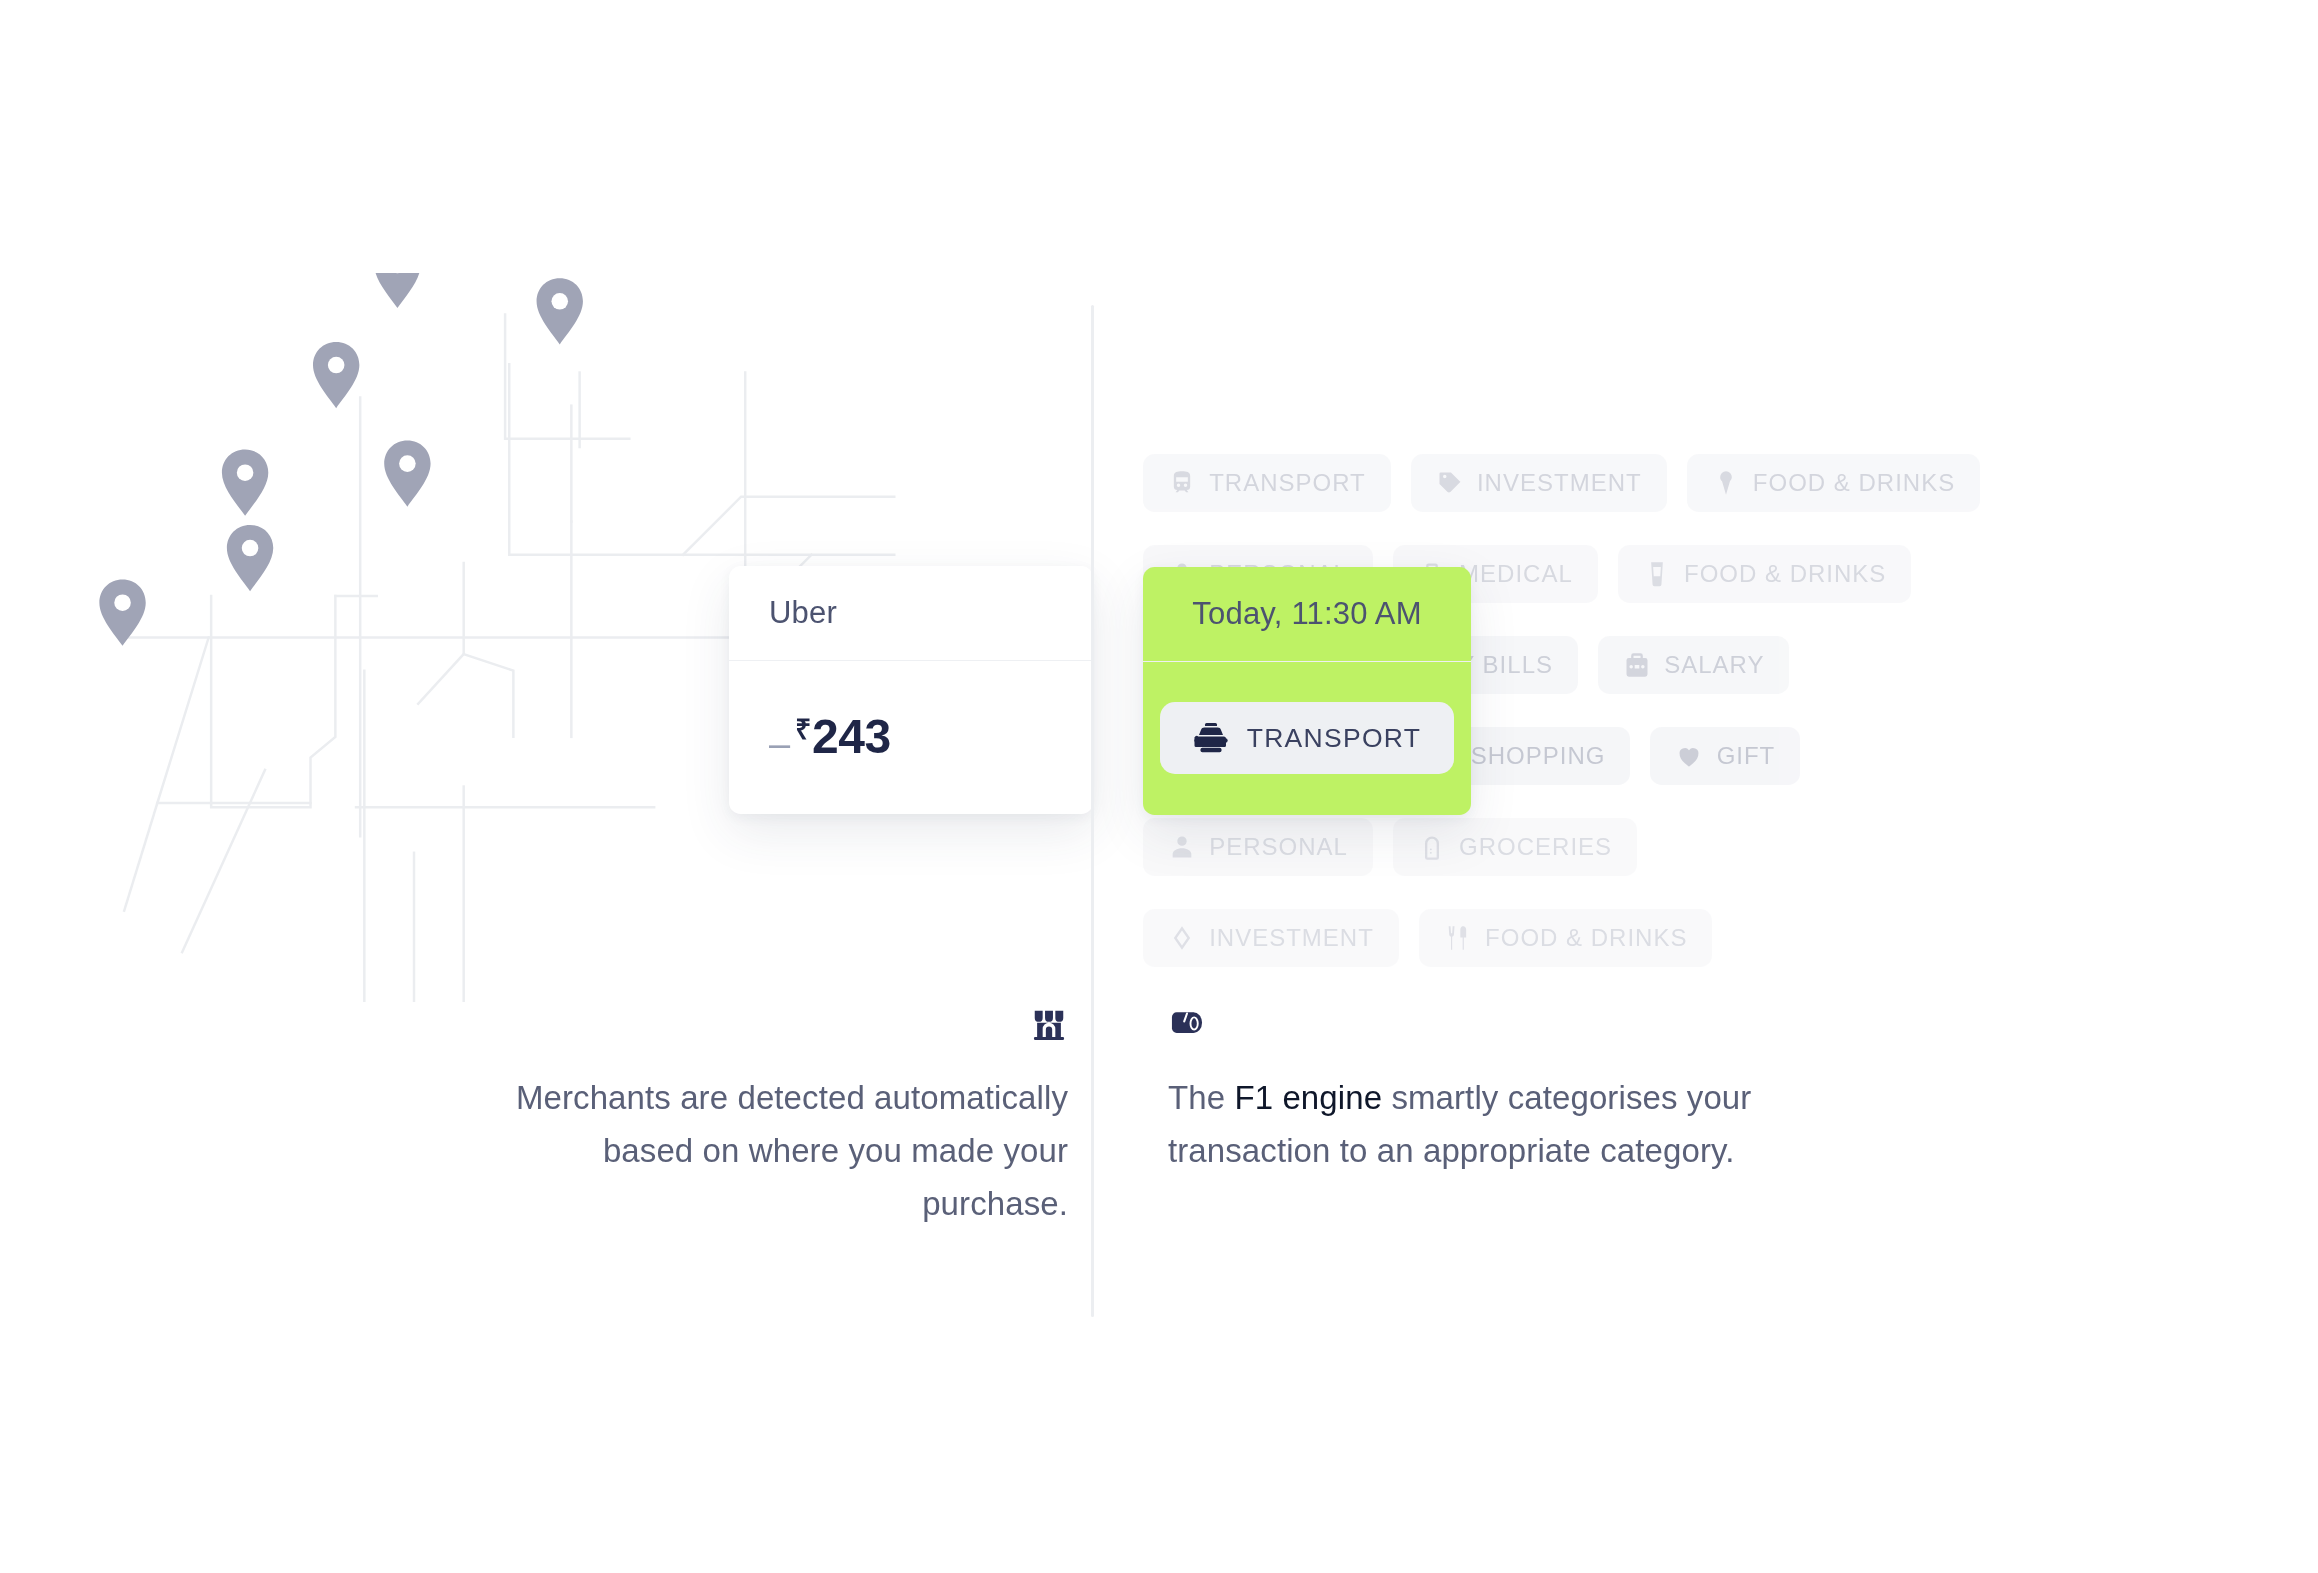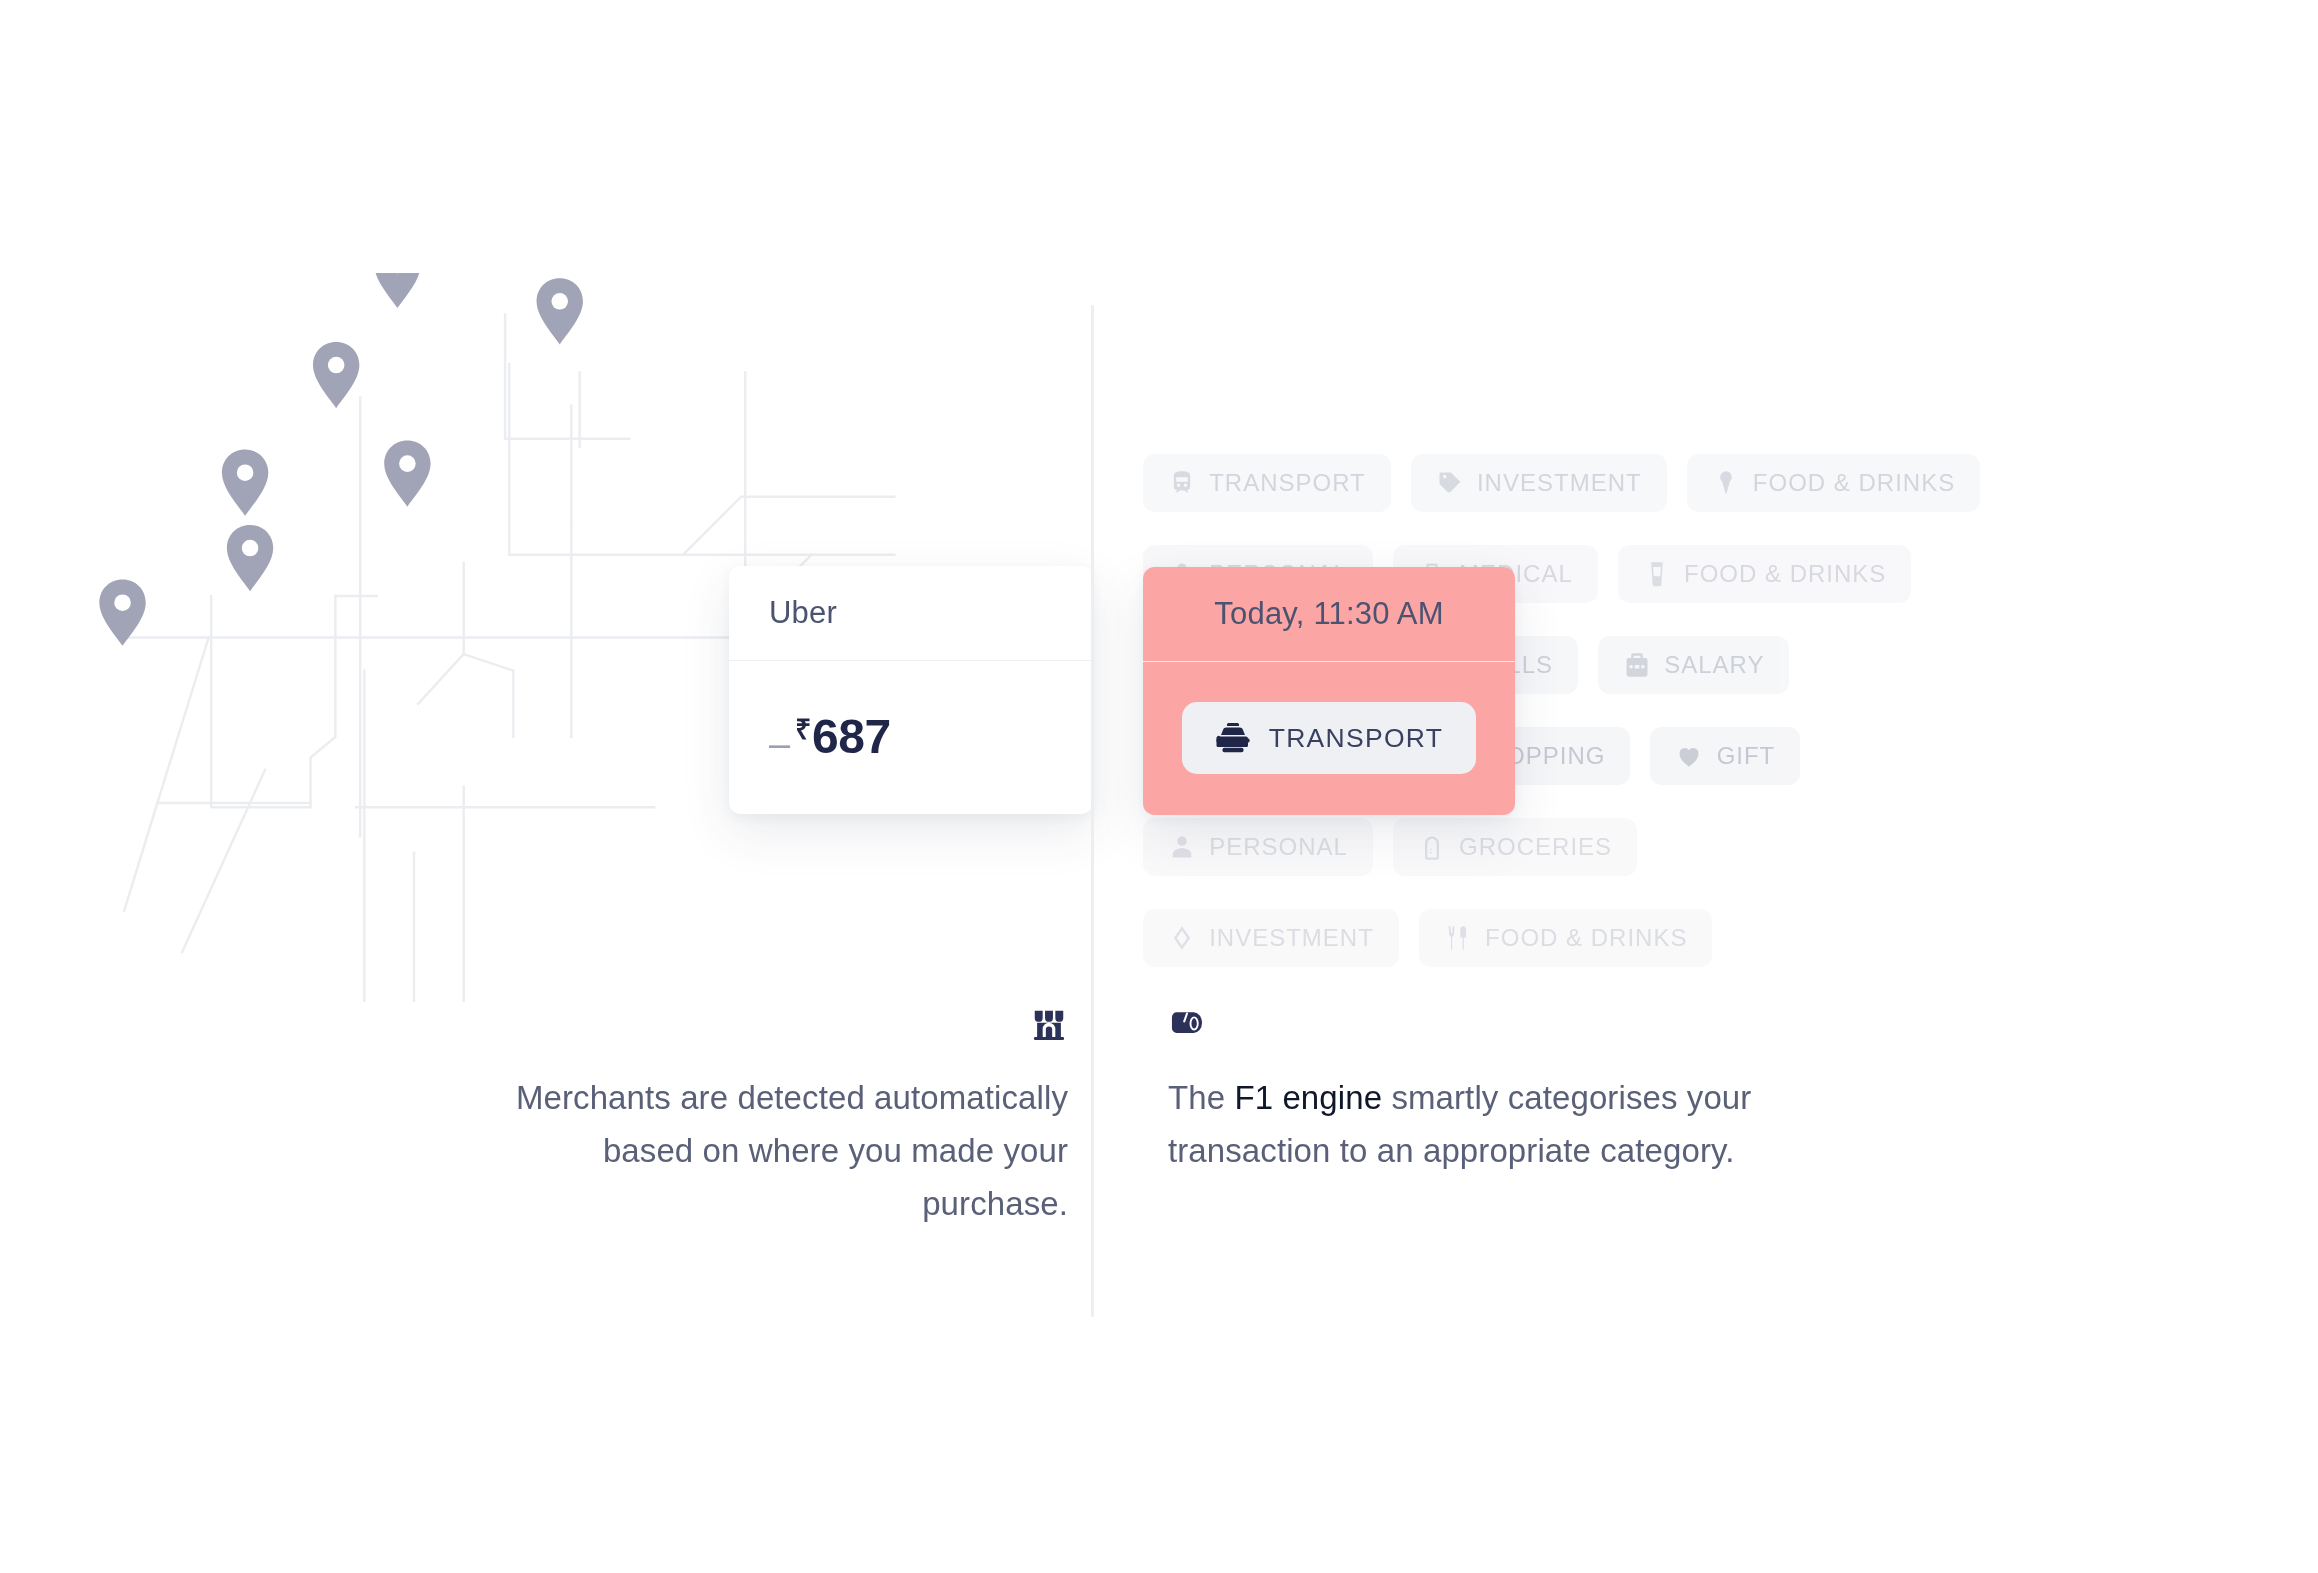"Today, 11:30 AM" #txn-card { background: #fca5a5 -> #bef264; width: 372px -> 328px }
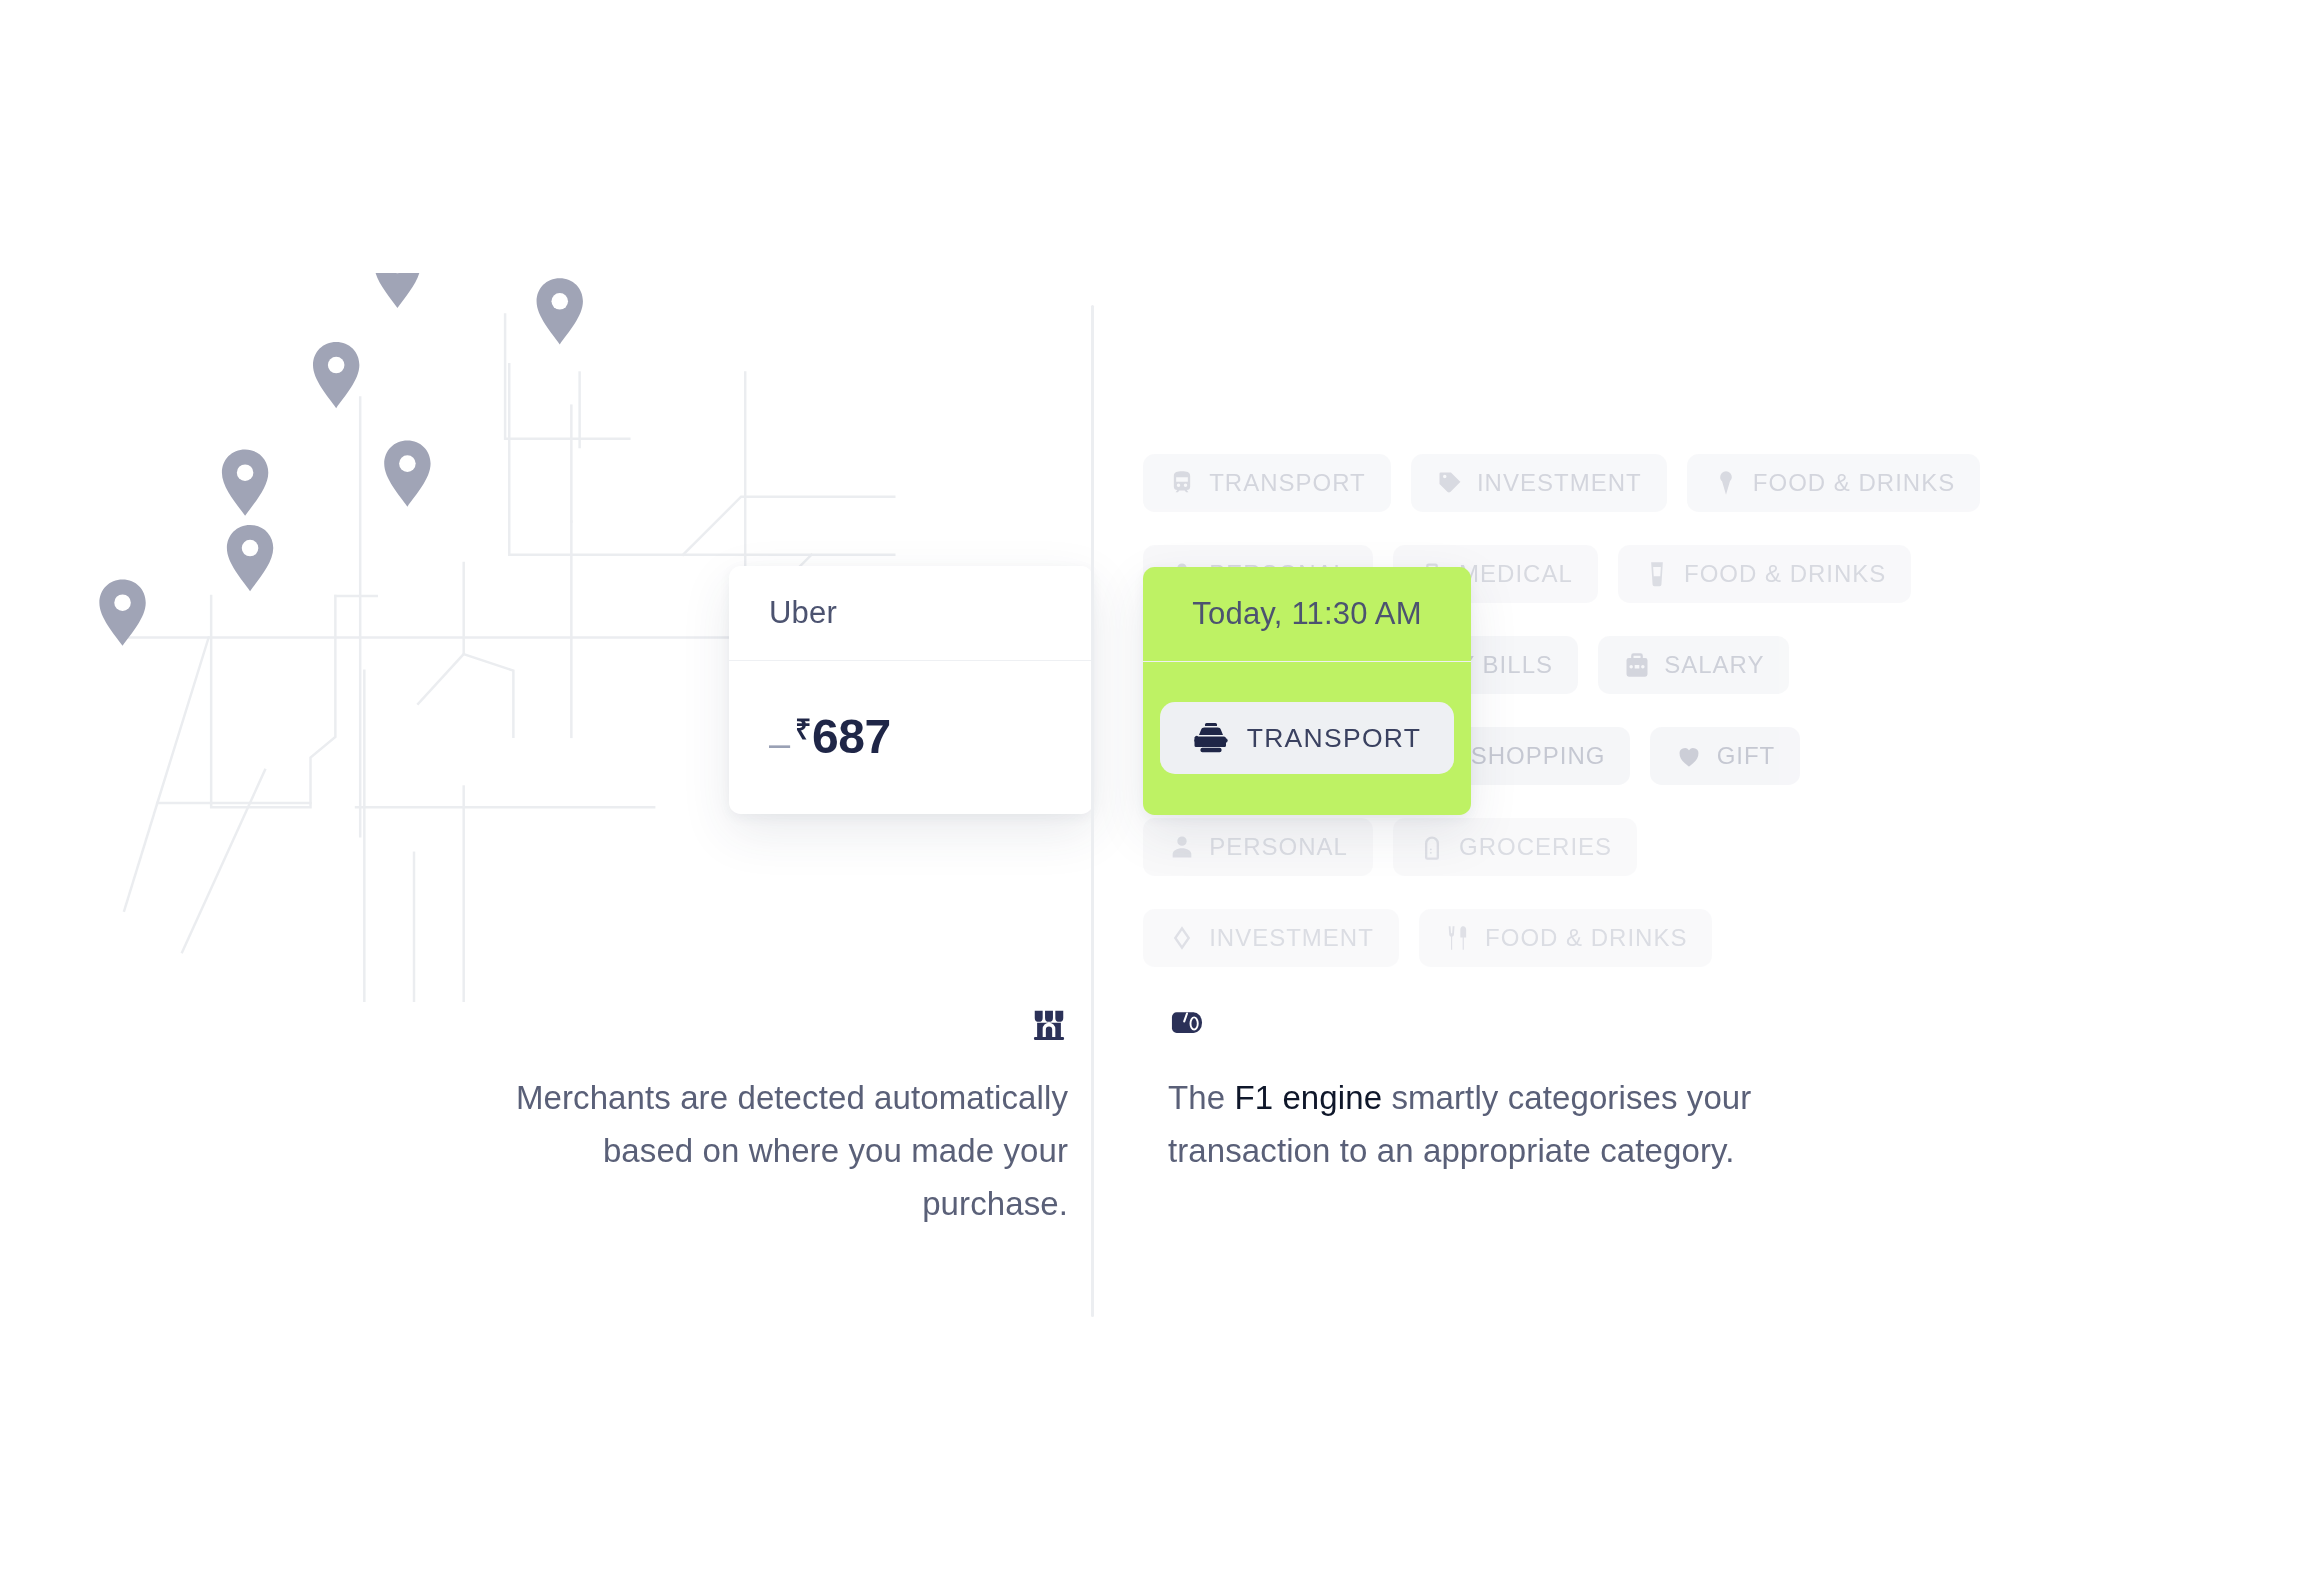"687" span.amount-value { text: 687 -> 243 }
